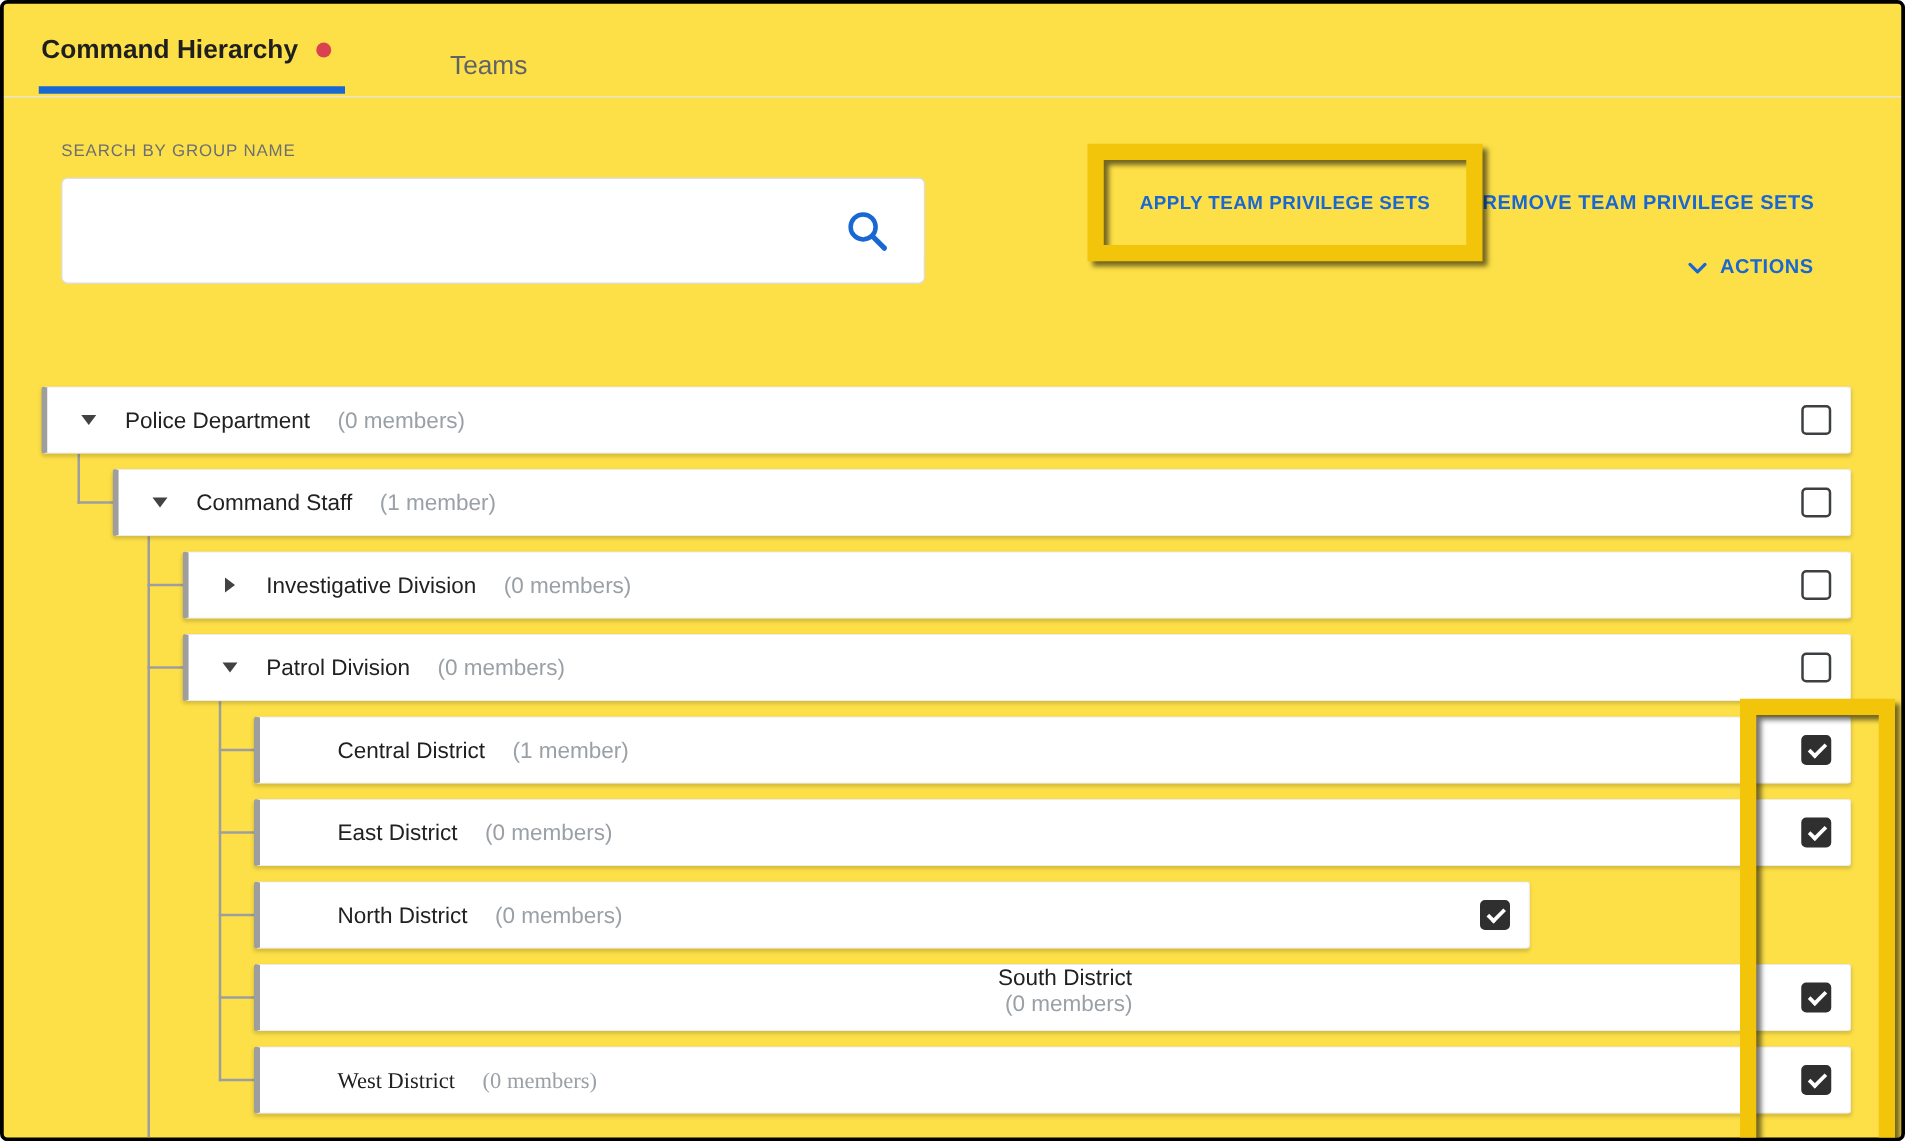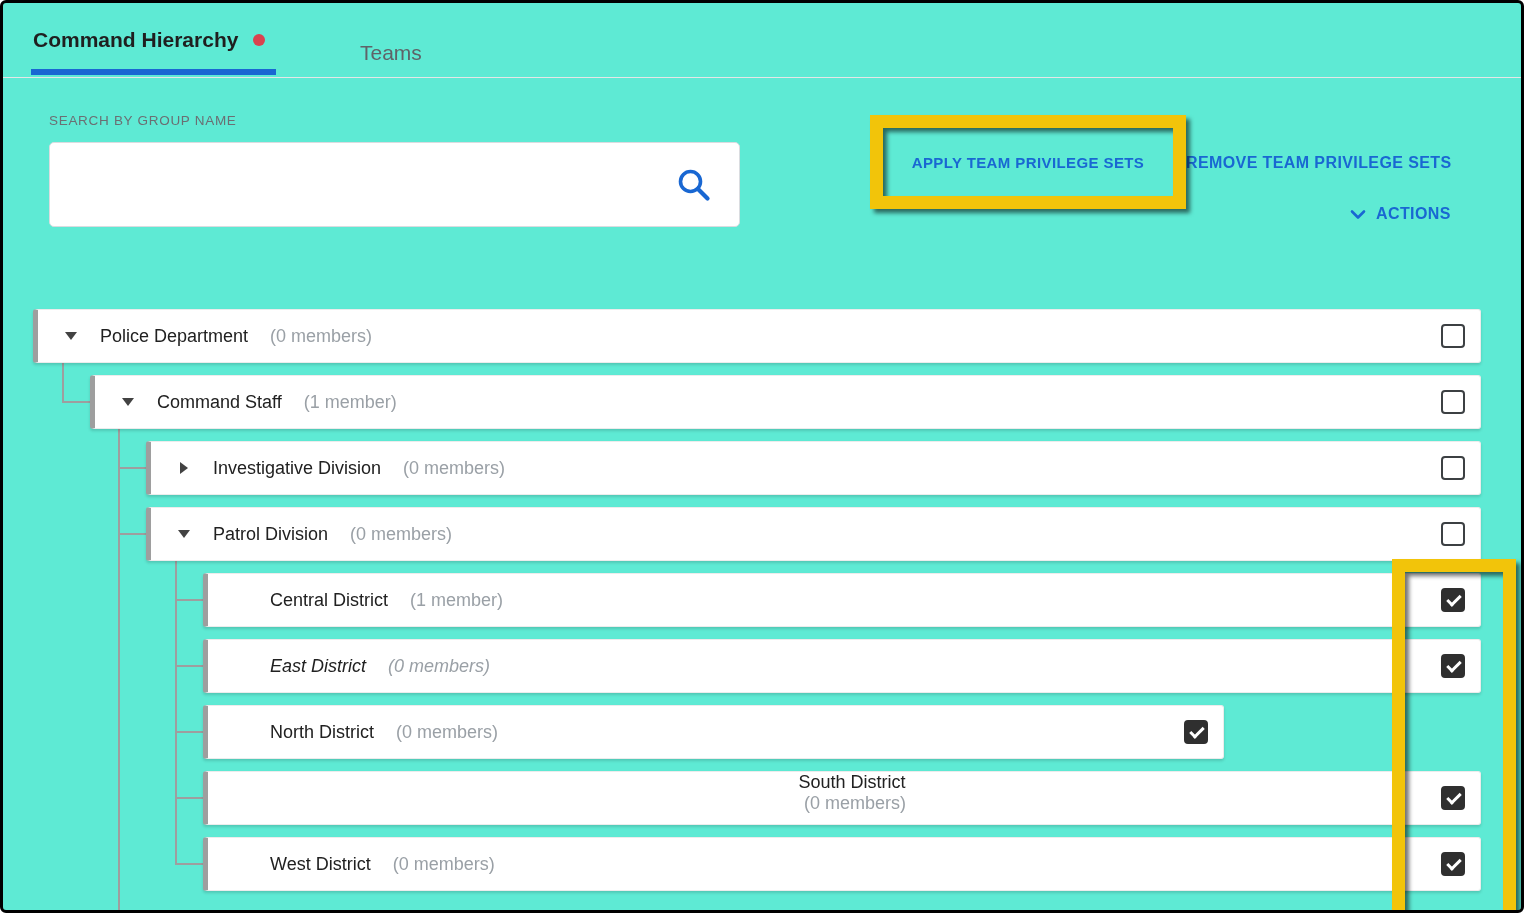"Command Hierarchy" .screen { background: #5eead4 -> #fde047 }
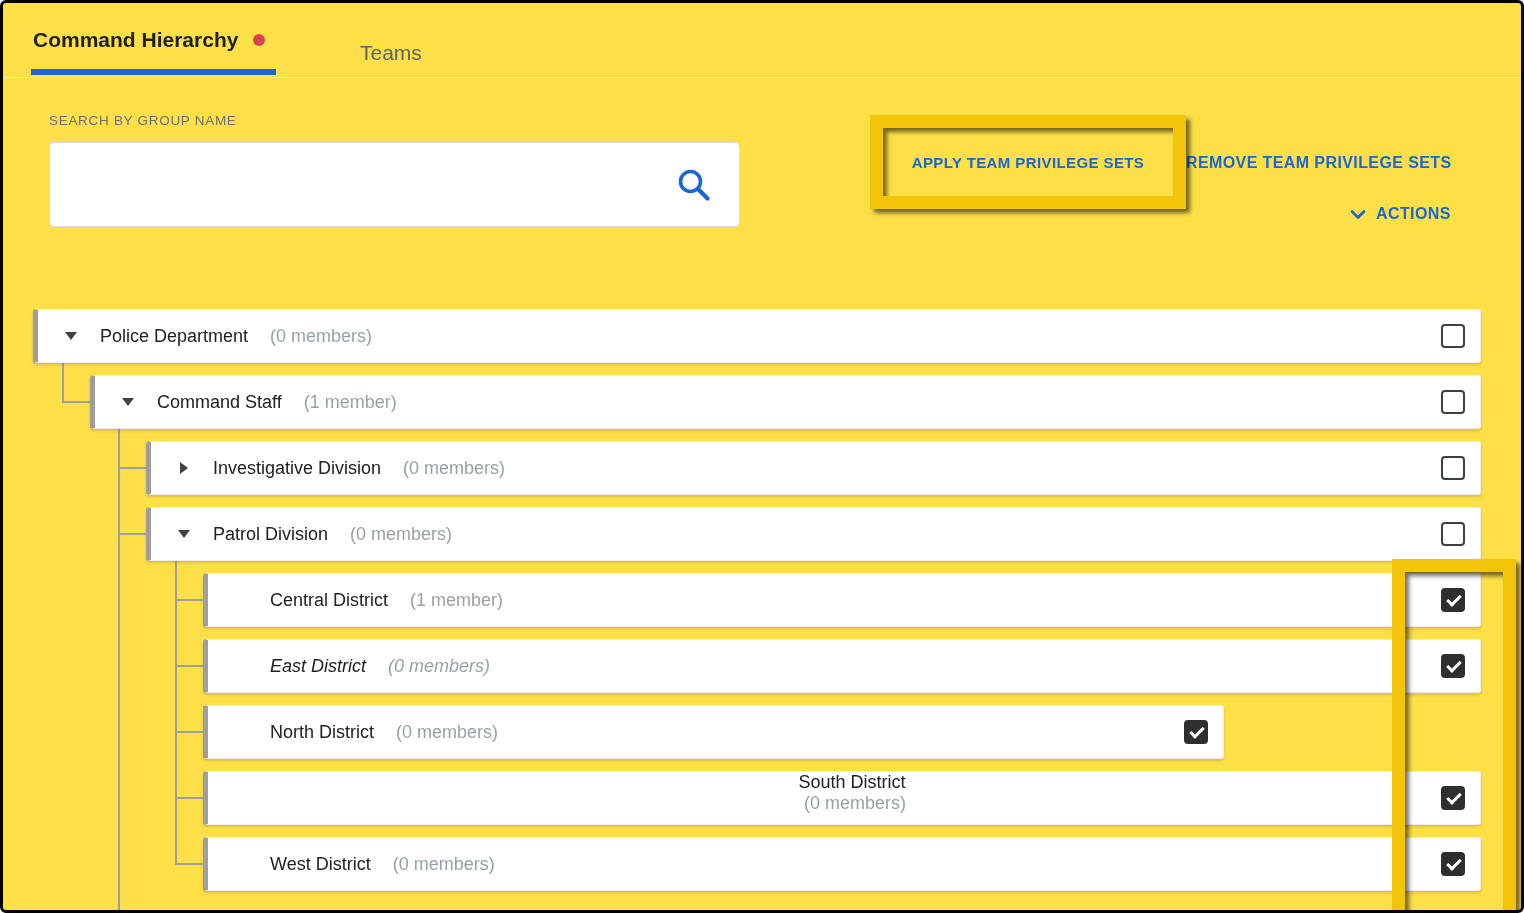"East District" div.tree-row { font-style: italic -> none }
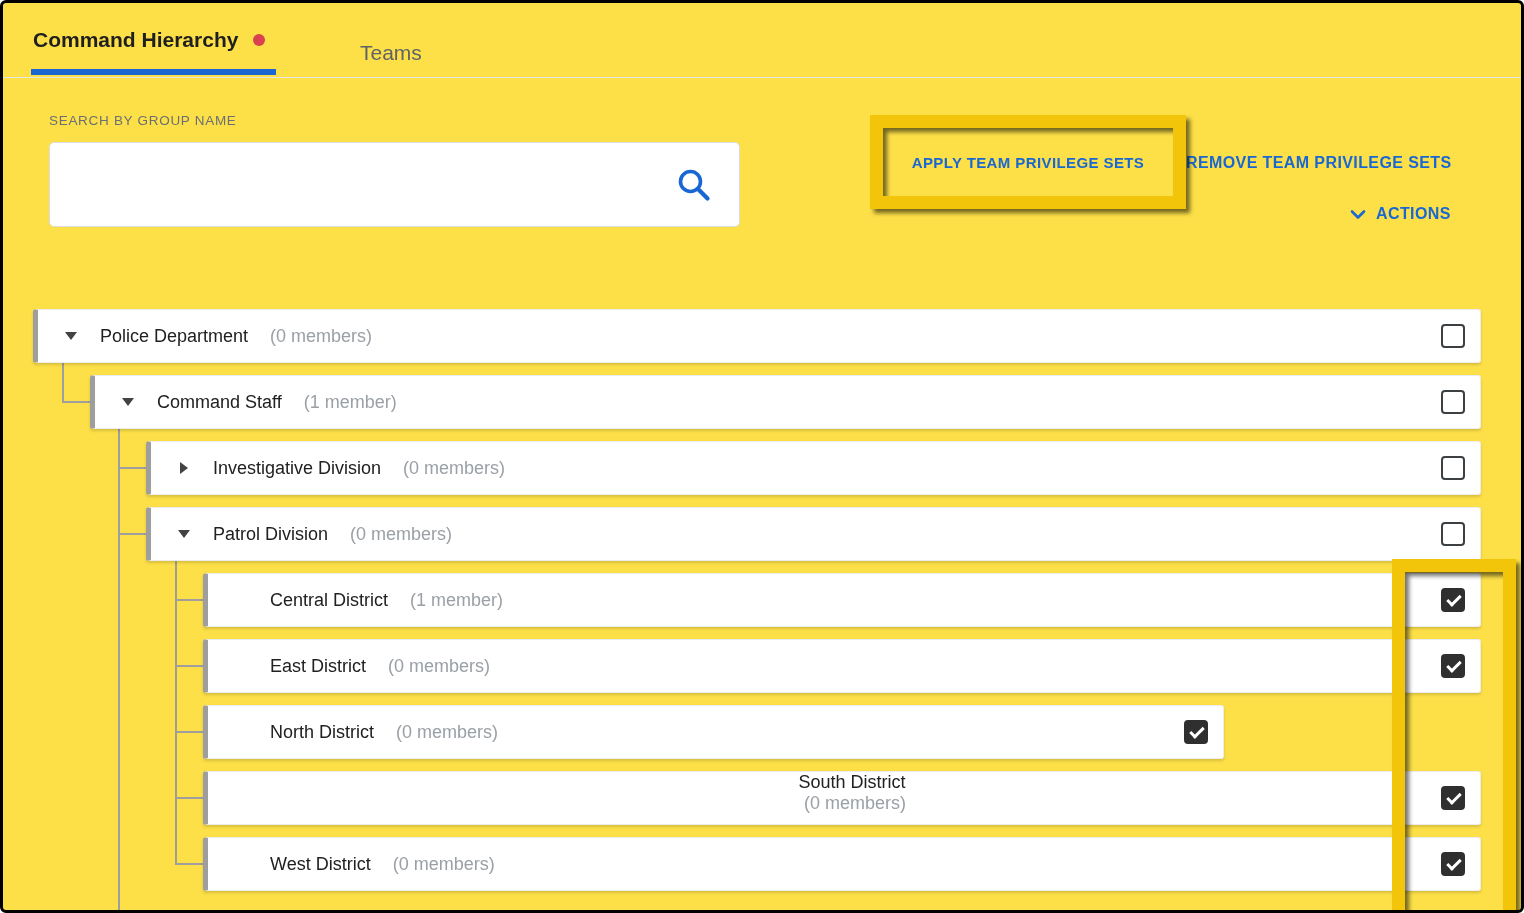"West District" div.tree-row { font-family: none -> Liberation Serif, serif }
